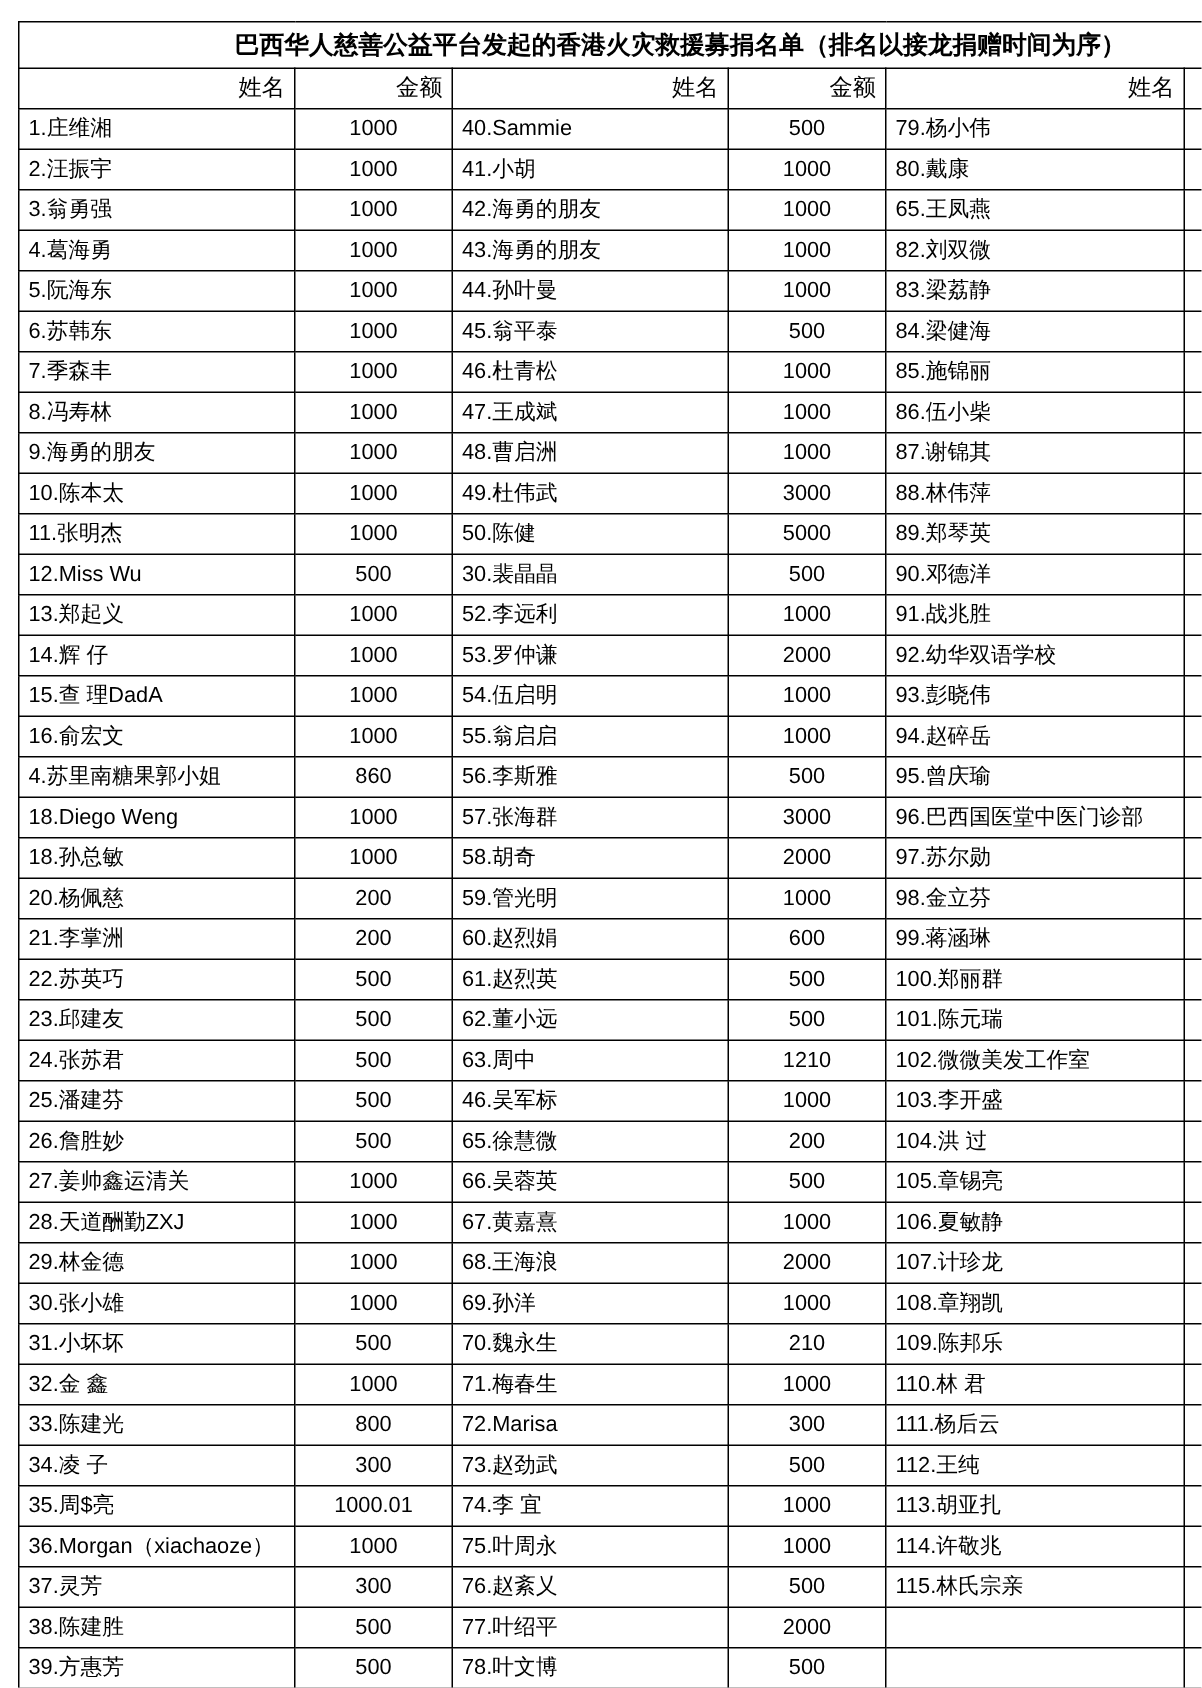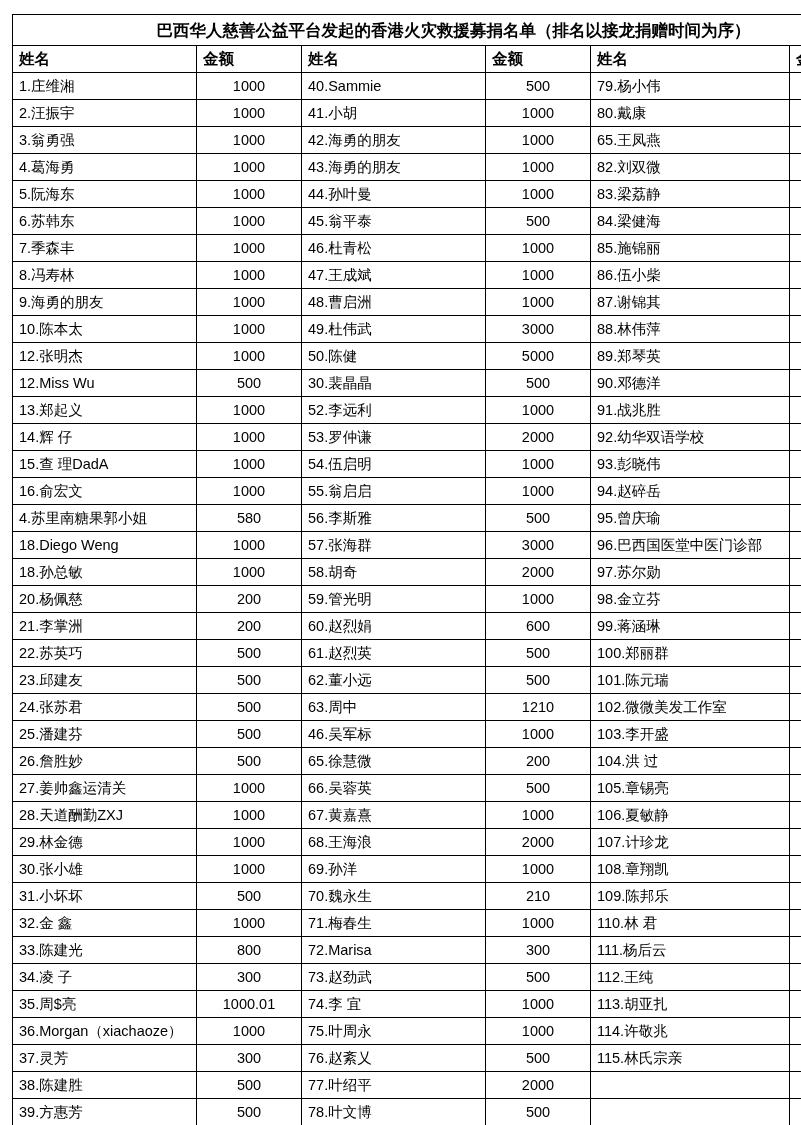"姓名" .head-cell { font-weight: bold -> normal; text-align: left -> right }
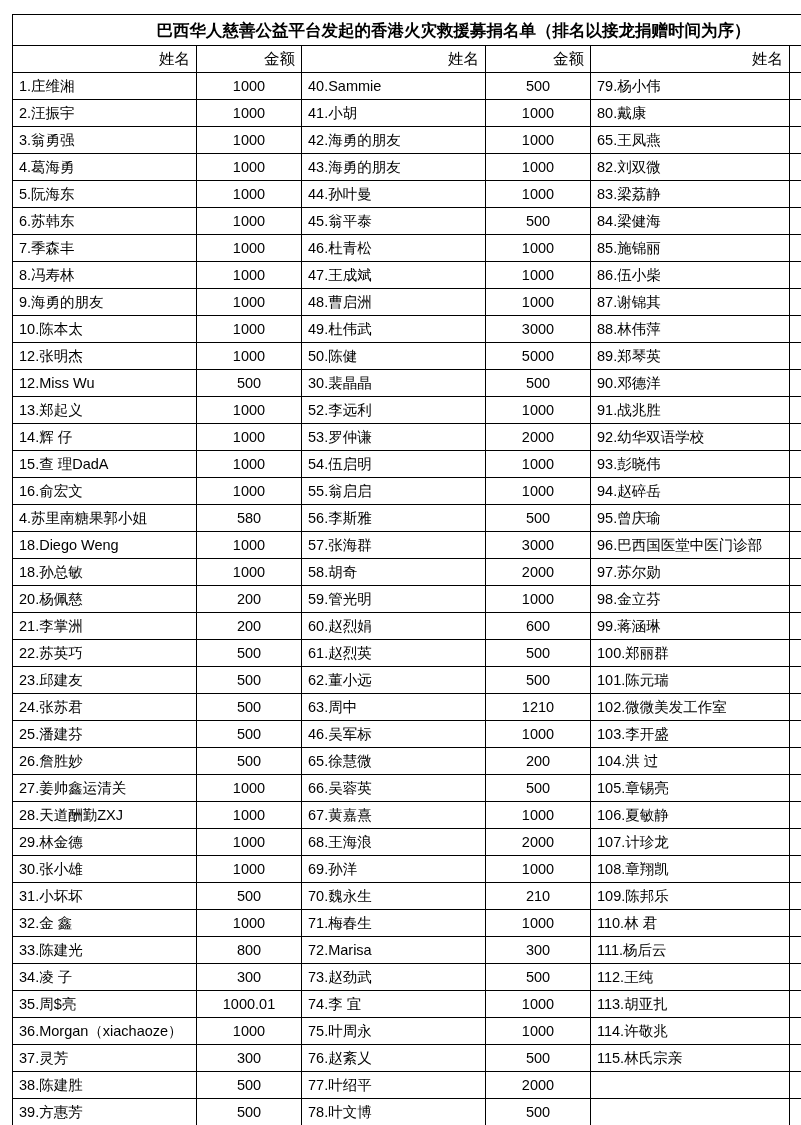"12.张明杰" td.name-cell { text: 12 -> 11 }
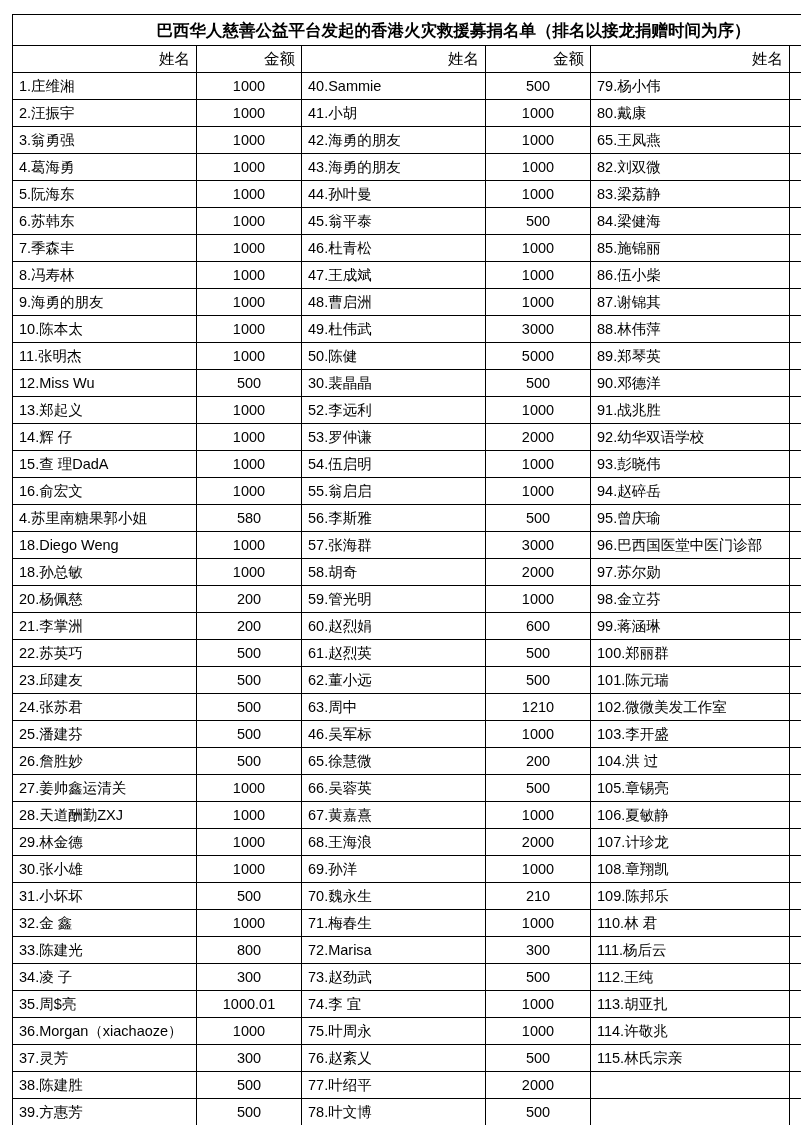"580" td.amount-cell { text: 580 -> 860 }
